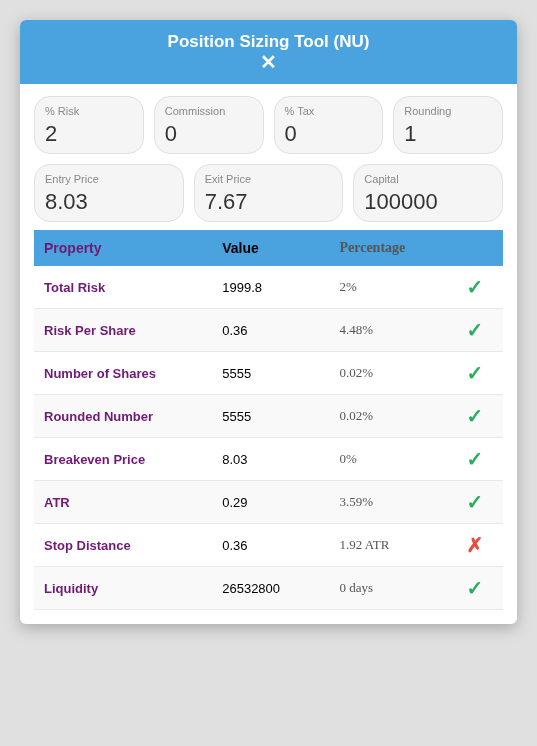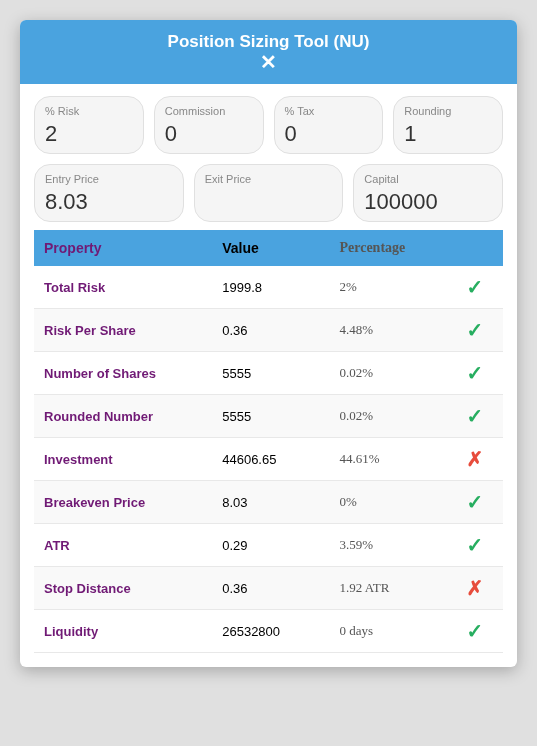"7.67" span.input-value { html: none -> <span>7.67</span> }
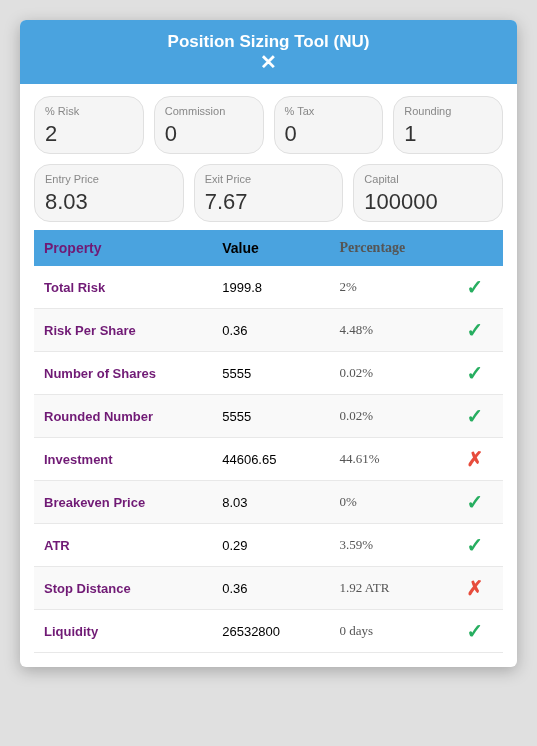"Investment" tr { html: <tr> <td>Investment</td> <td>44606.65</td> <td>44.61%</td> <td><span>✗</span></td> </tr> -> none }
